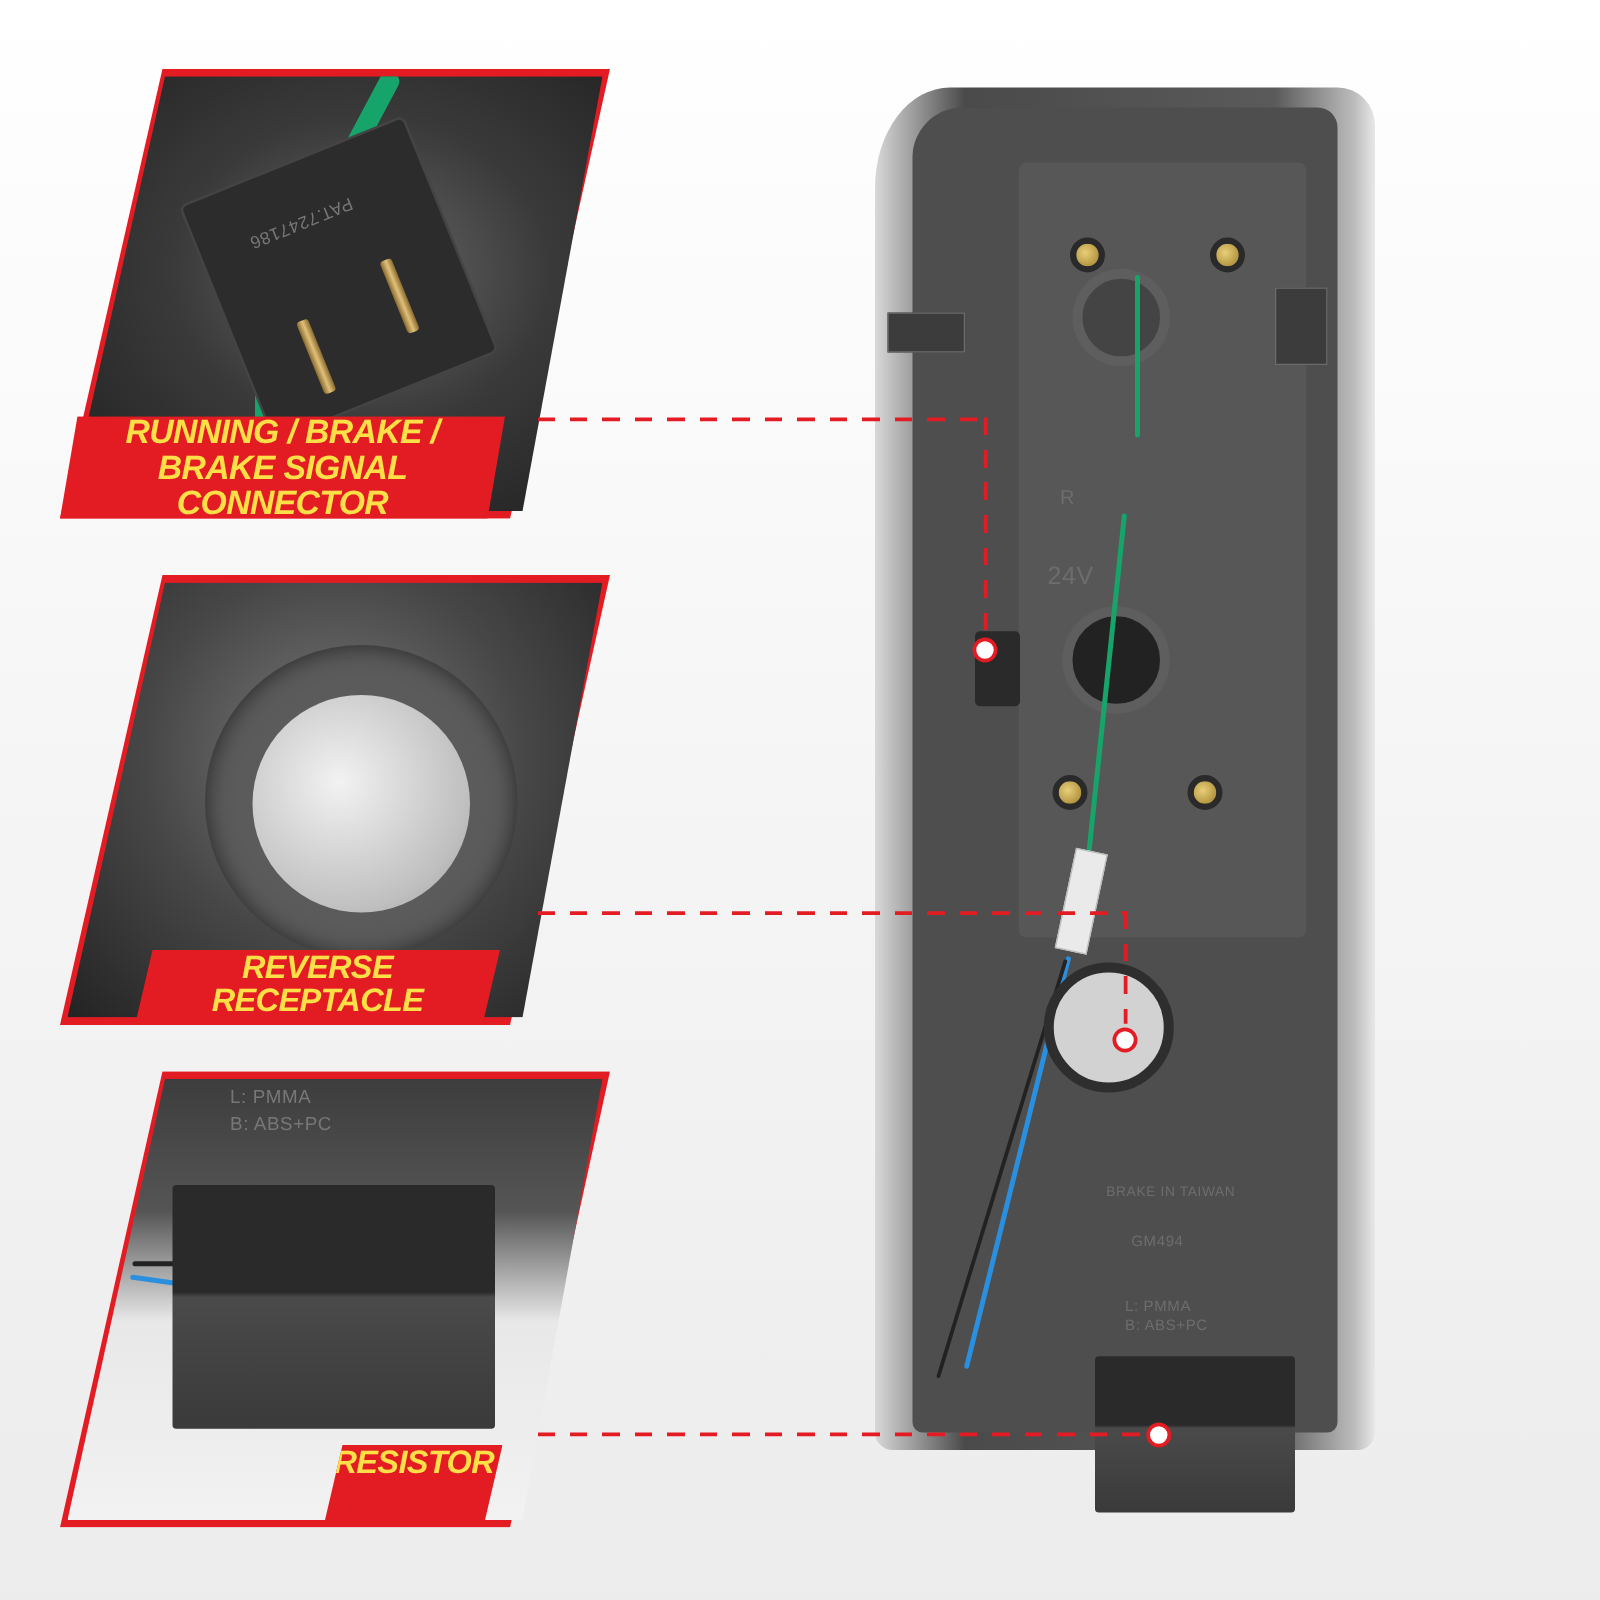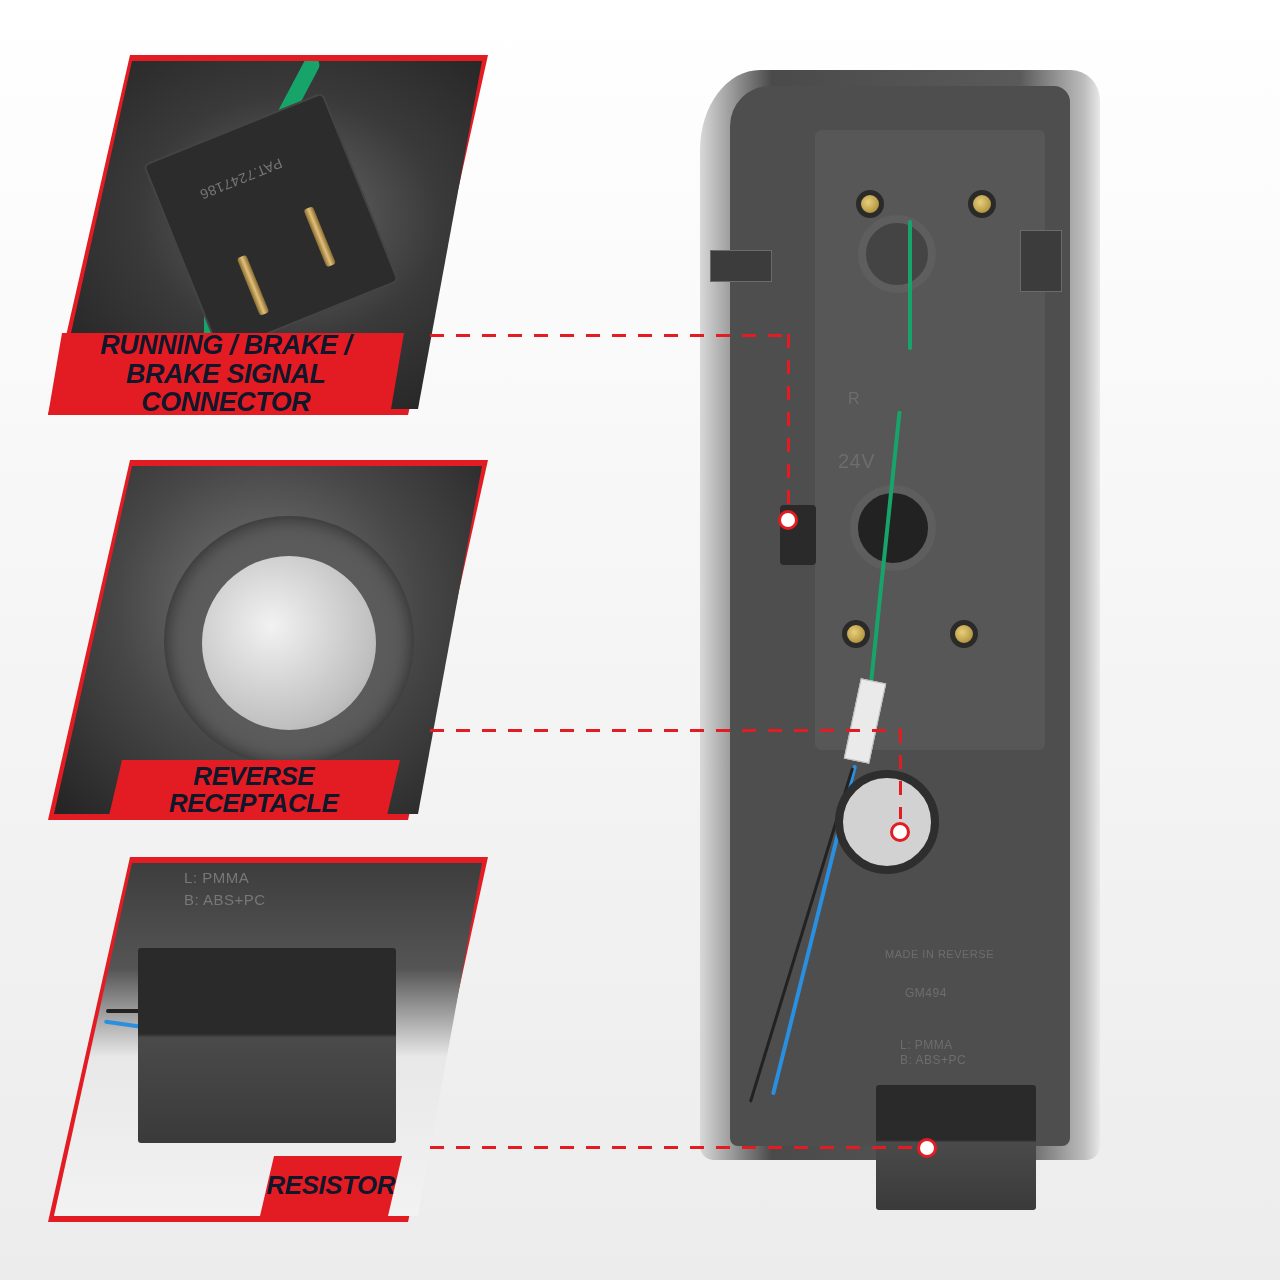"RUNNING / BRAKE /" .panel .label { align-items: center -> none; color: #0f172a -> #fde047 }
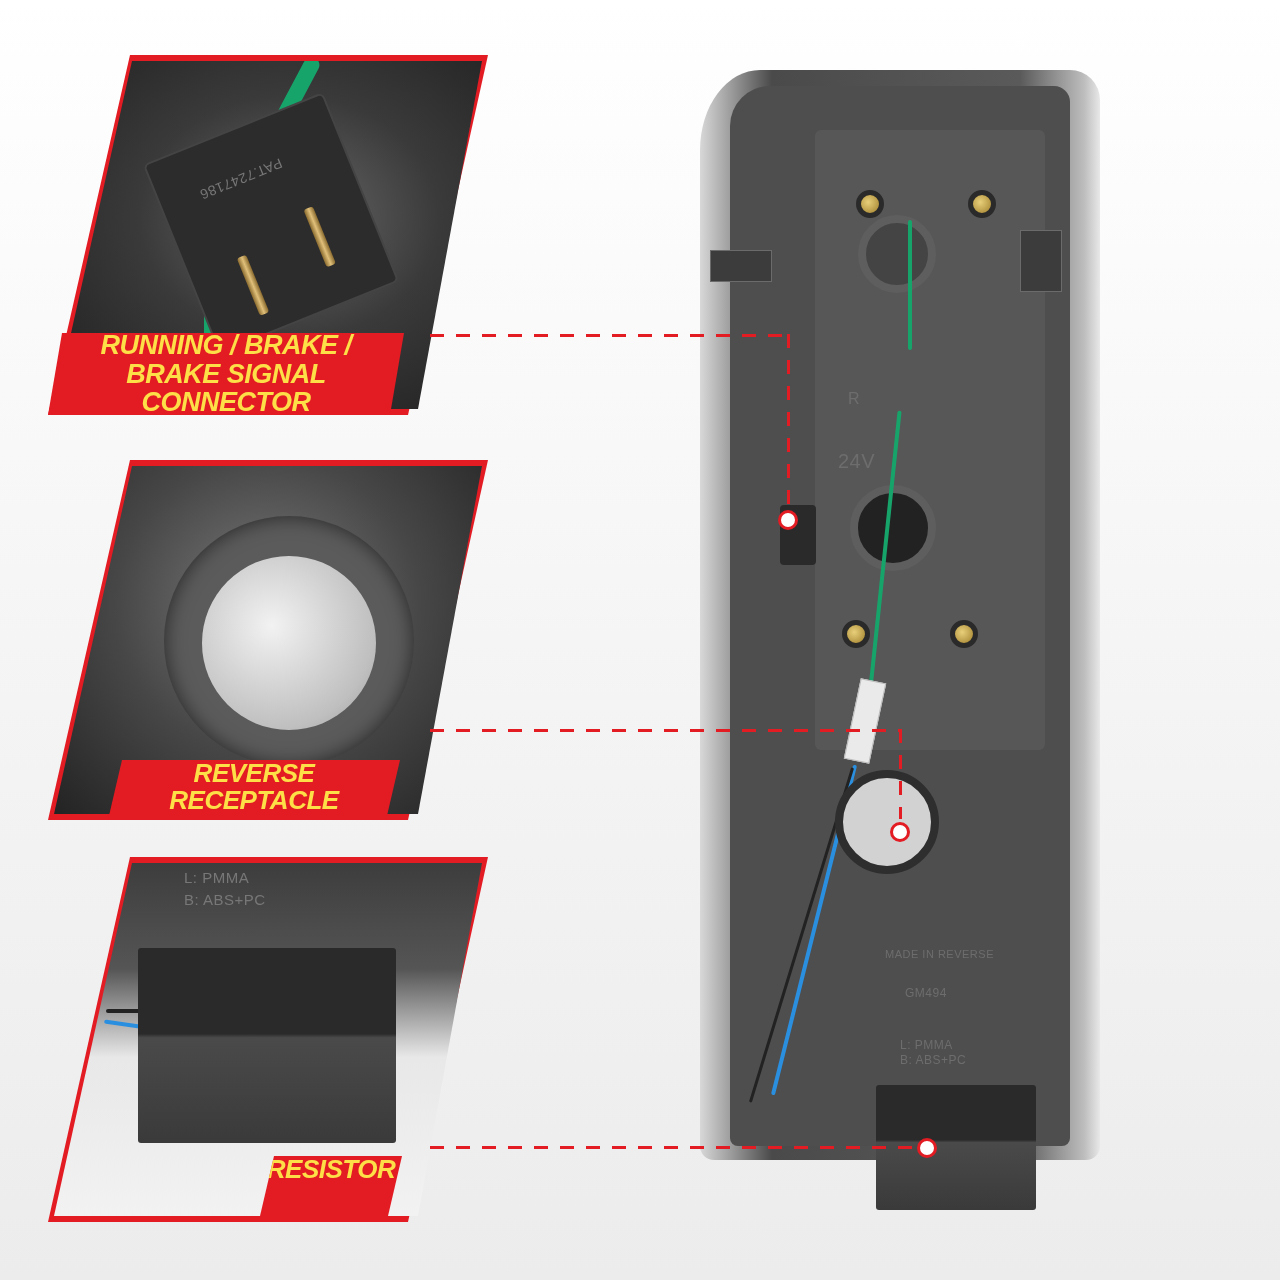"MADE IN REVERSE" div.emboss { text: MADE IN REVERSE -> BRAKE IN TAIWAN }
